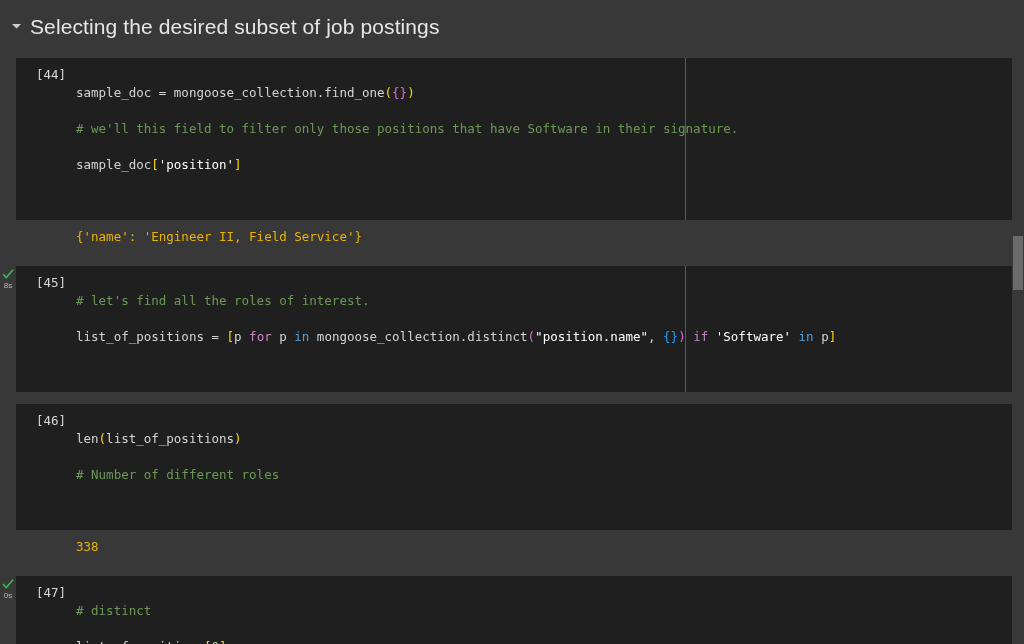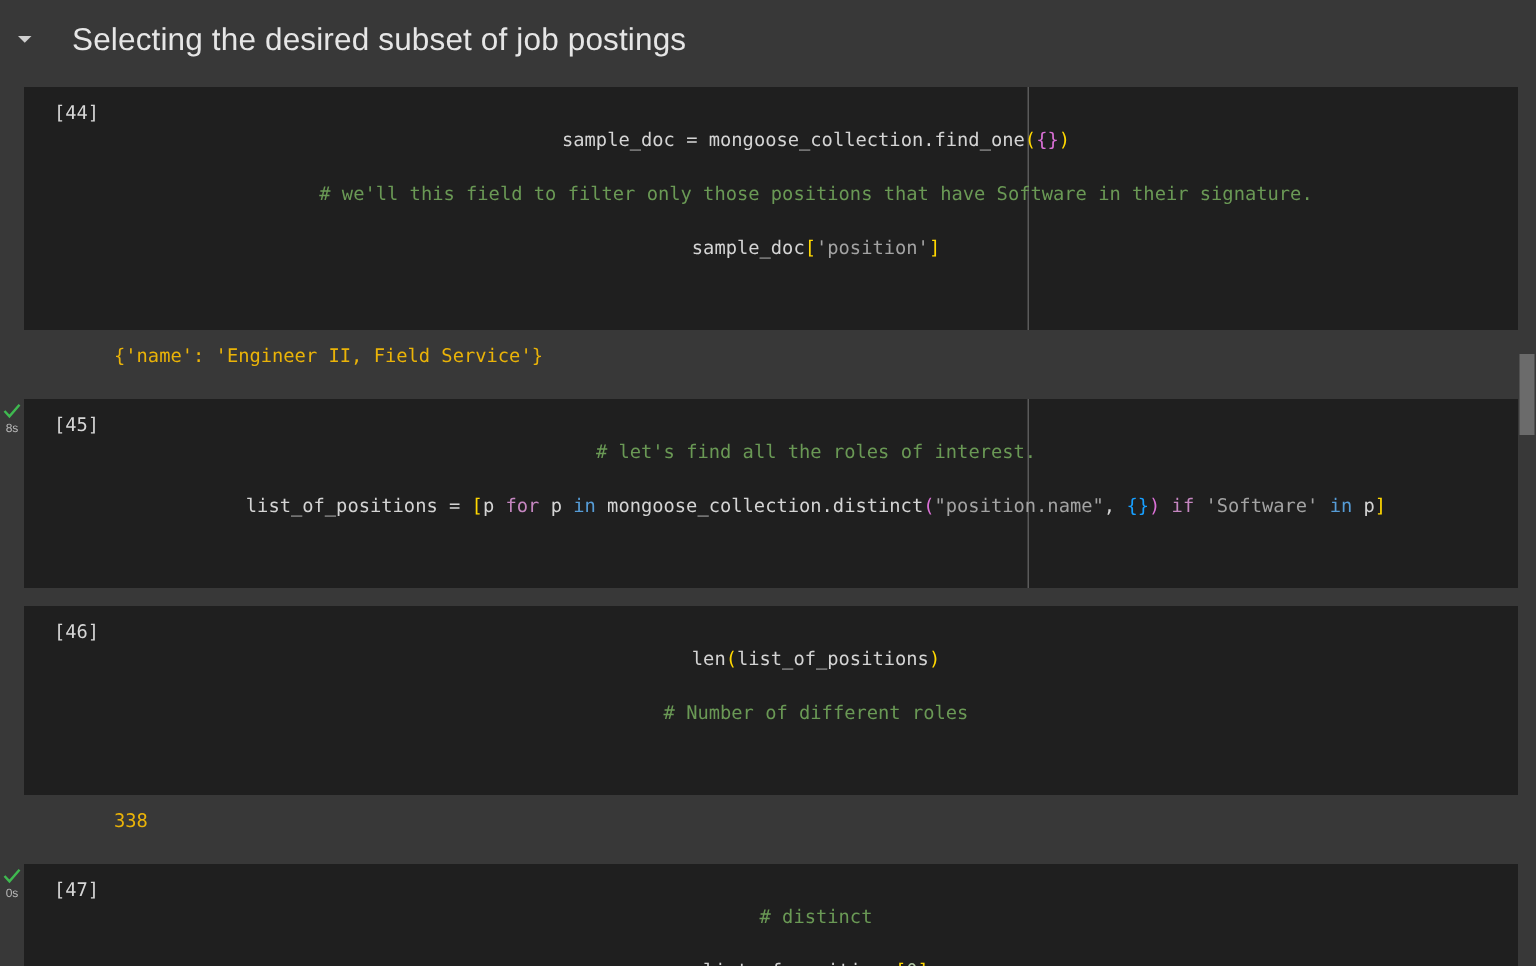"Selecting the desired subset of" .section-title { margin-left: 18px -> none }
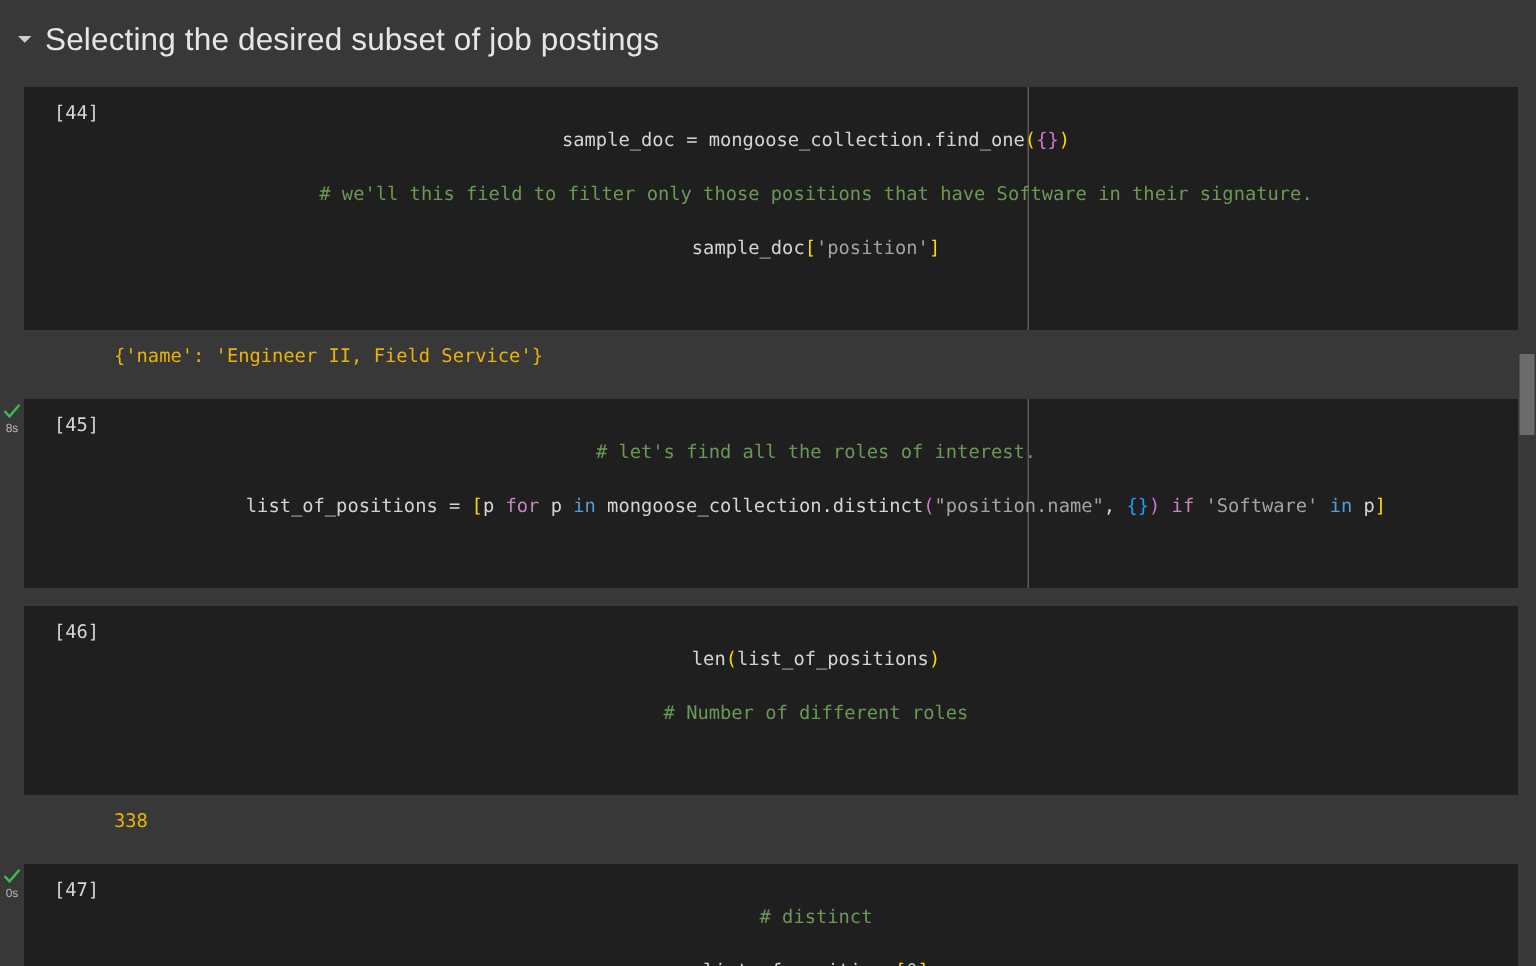"[44]" .cell { text-align: center -> none }
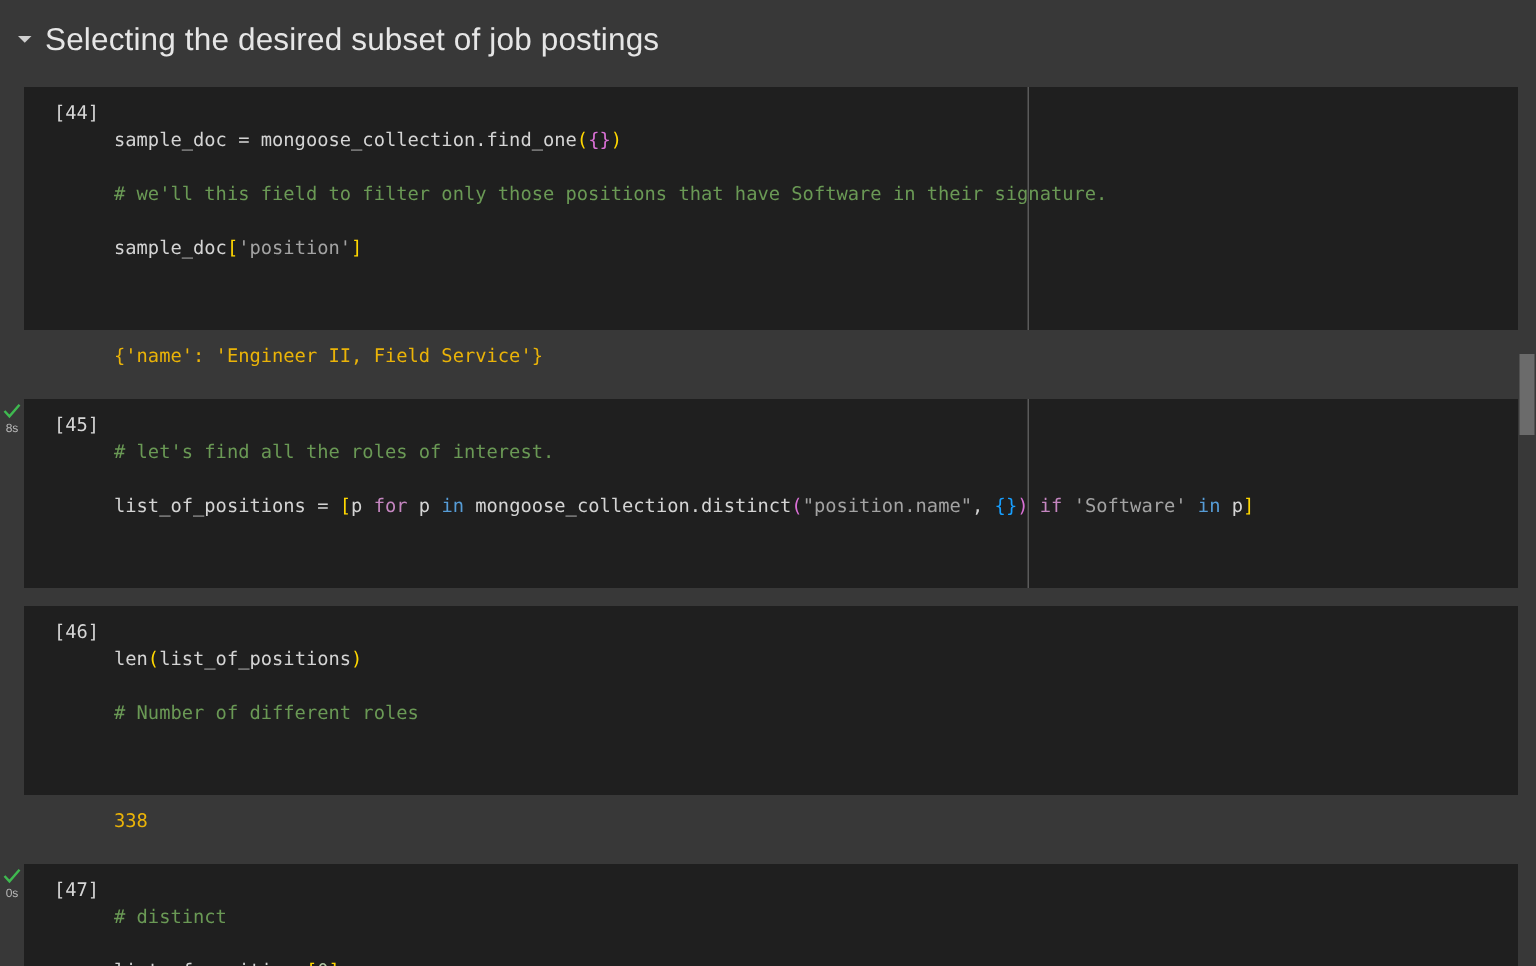"'position'" .tok-str { color: #a3a3a3 -> #ffffff }
